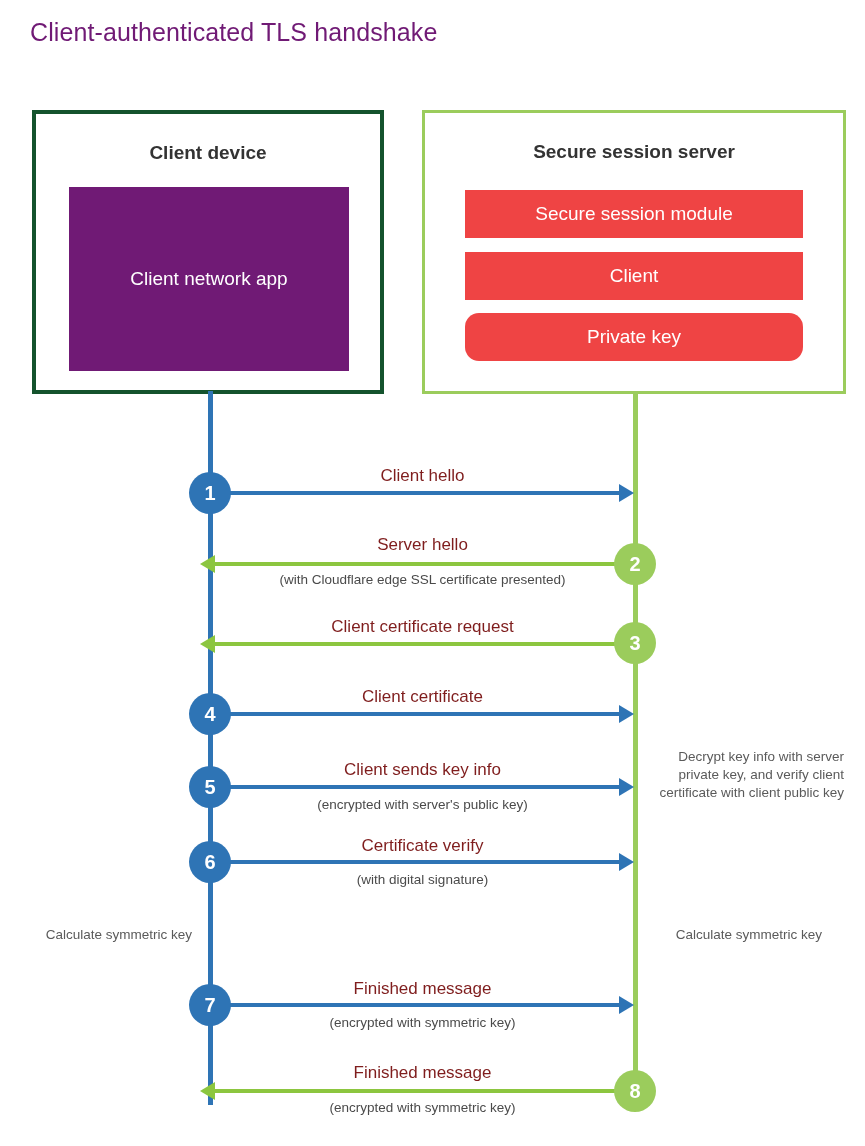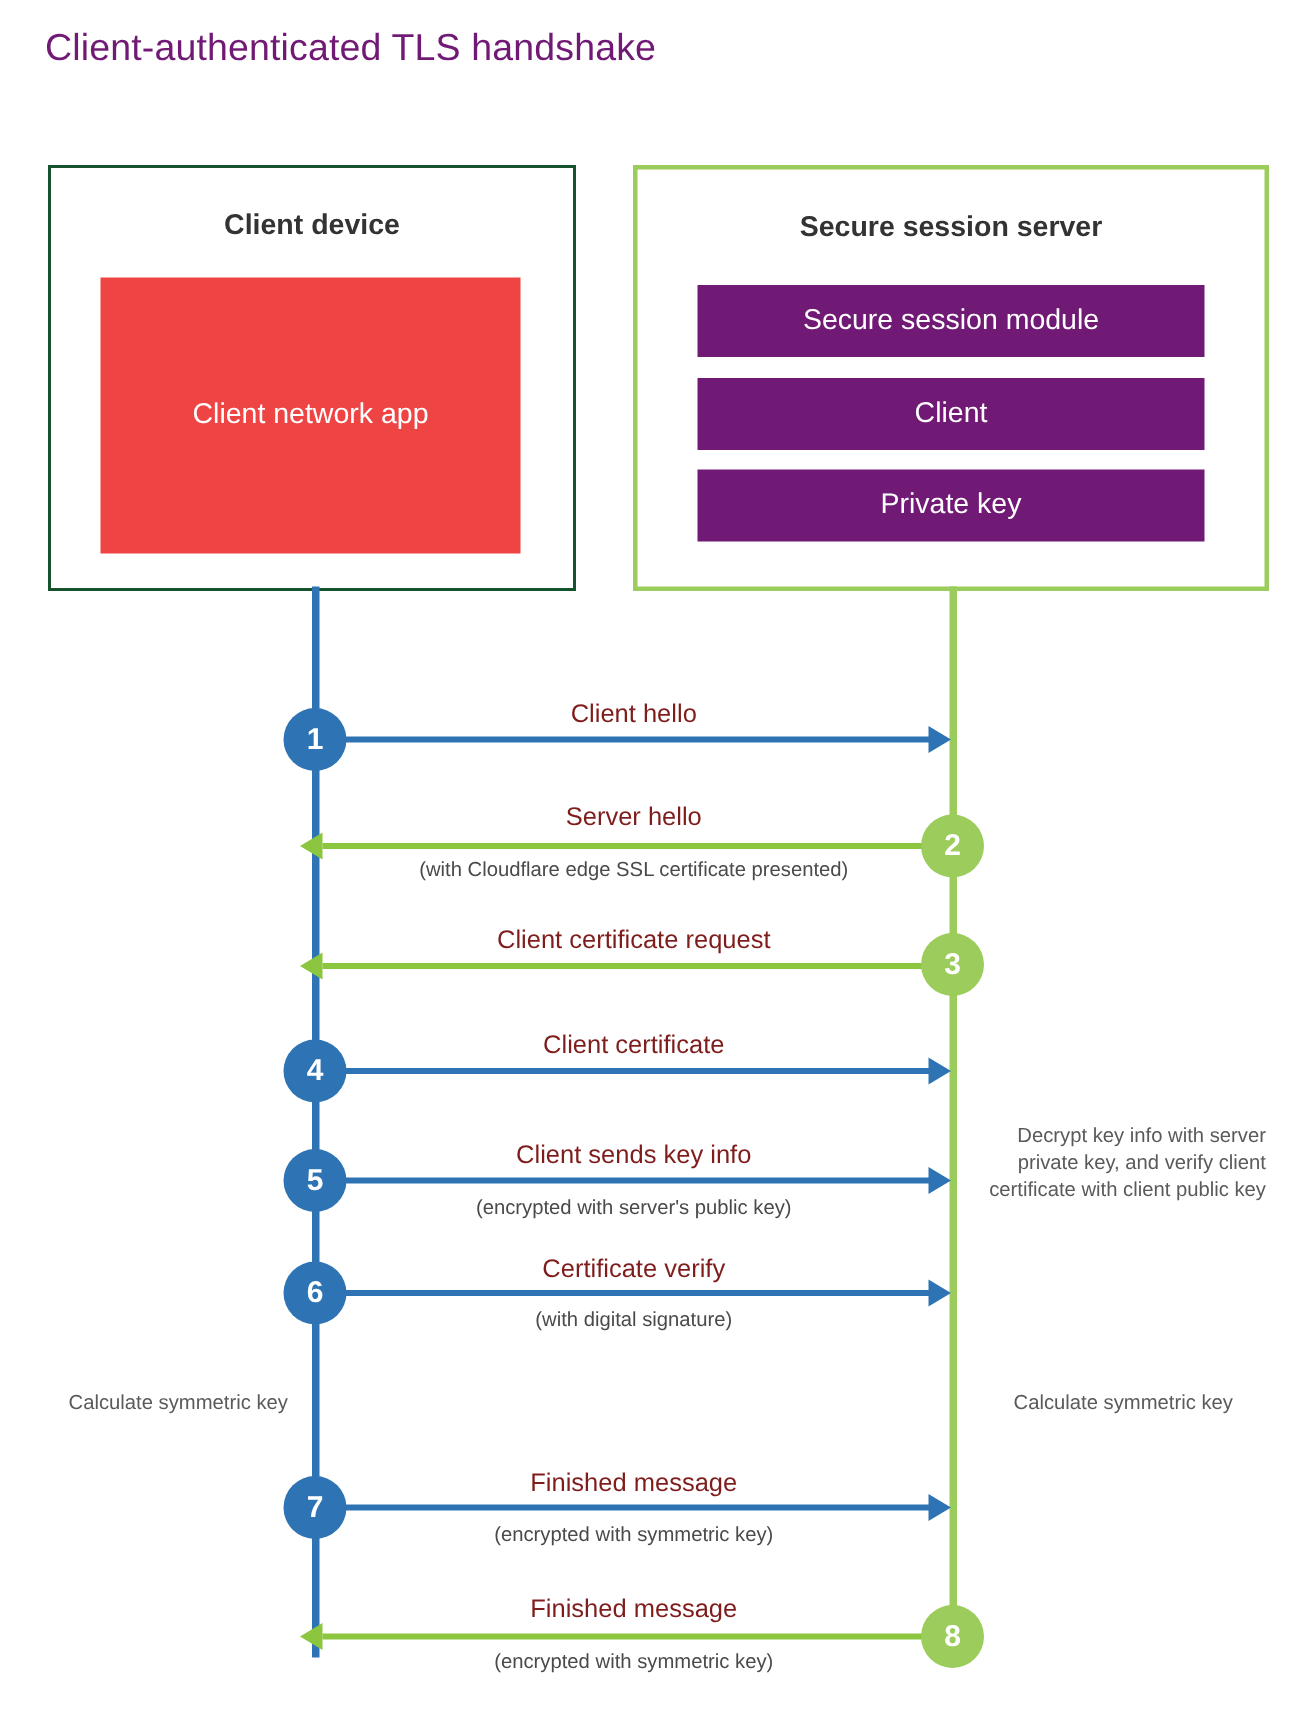"Client device" .party-box.client { border: 2px solid #14532d -> 4px solid #14532d }
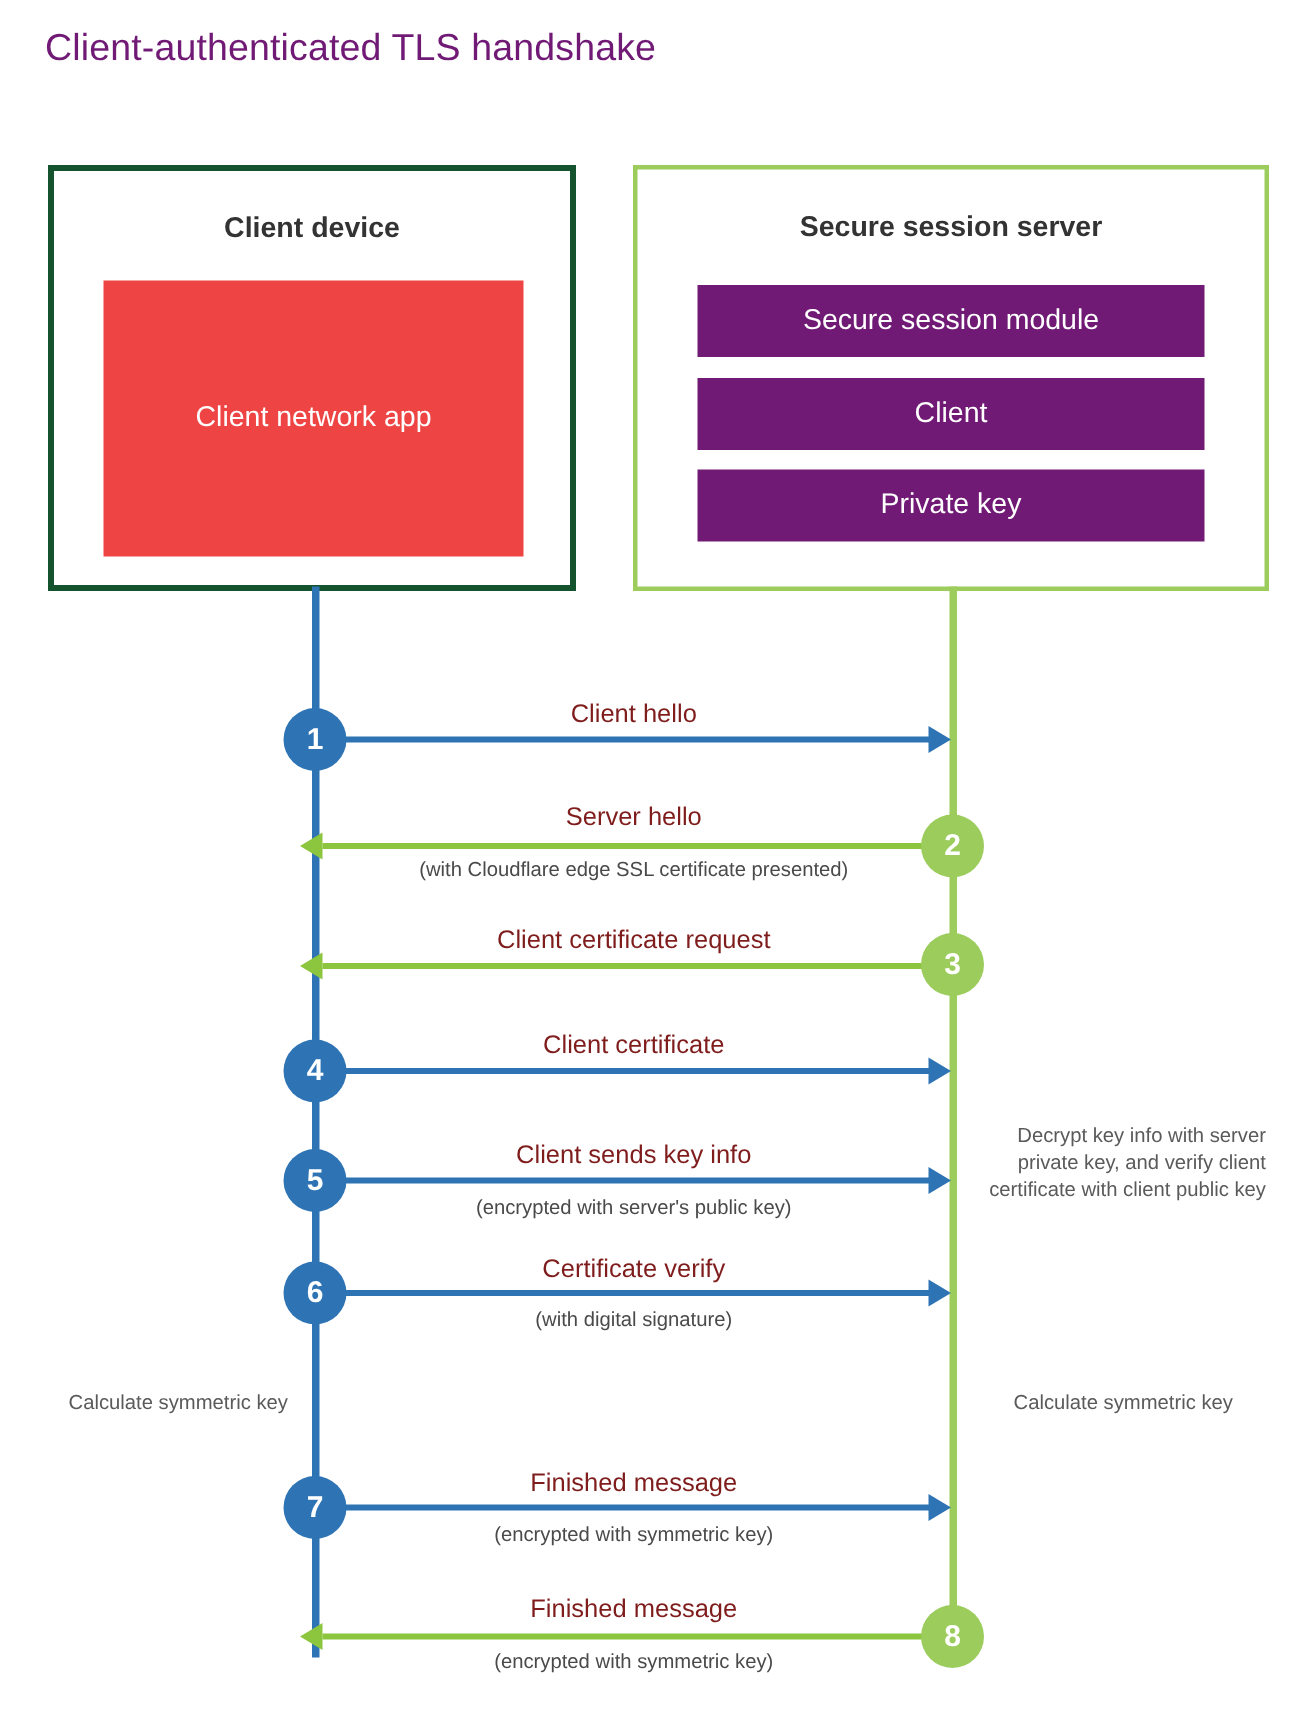"Secure session module" .server-bar { background: #701a75 -> #ef4444 }
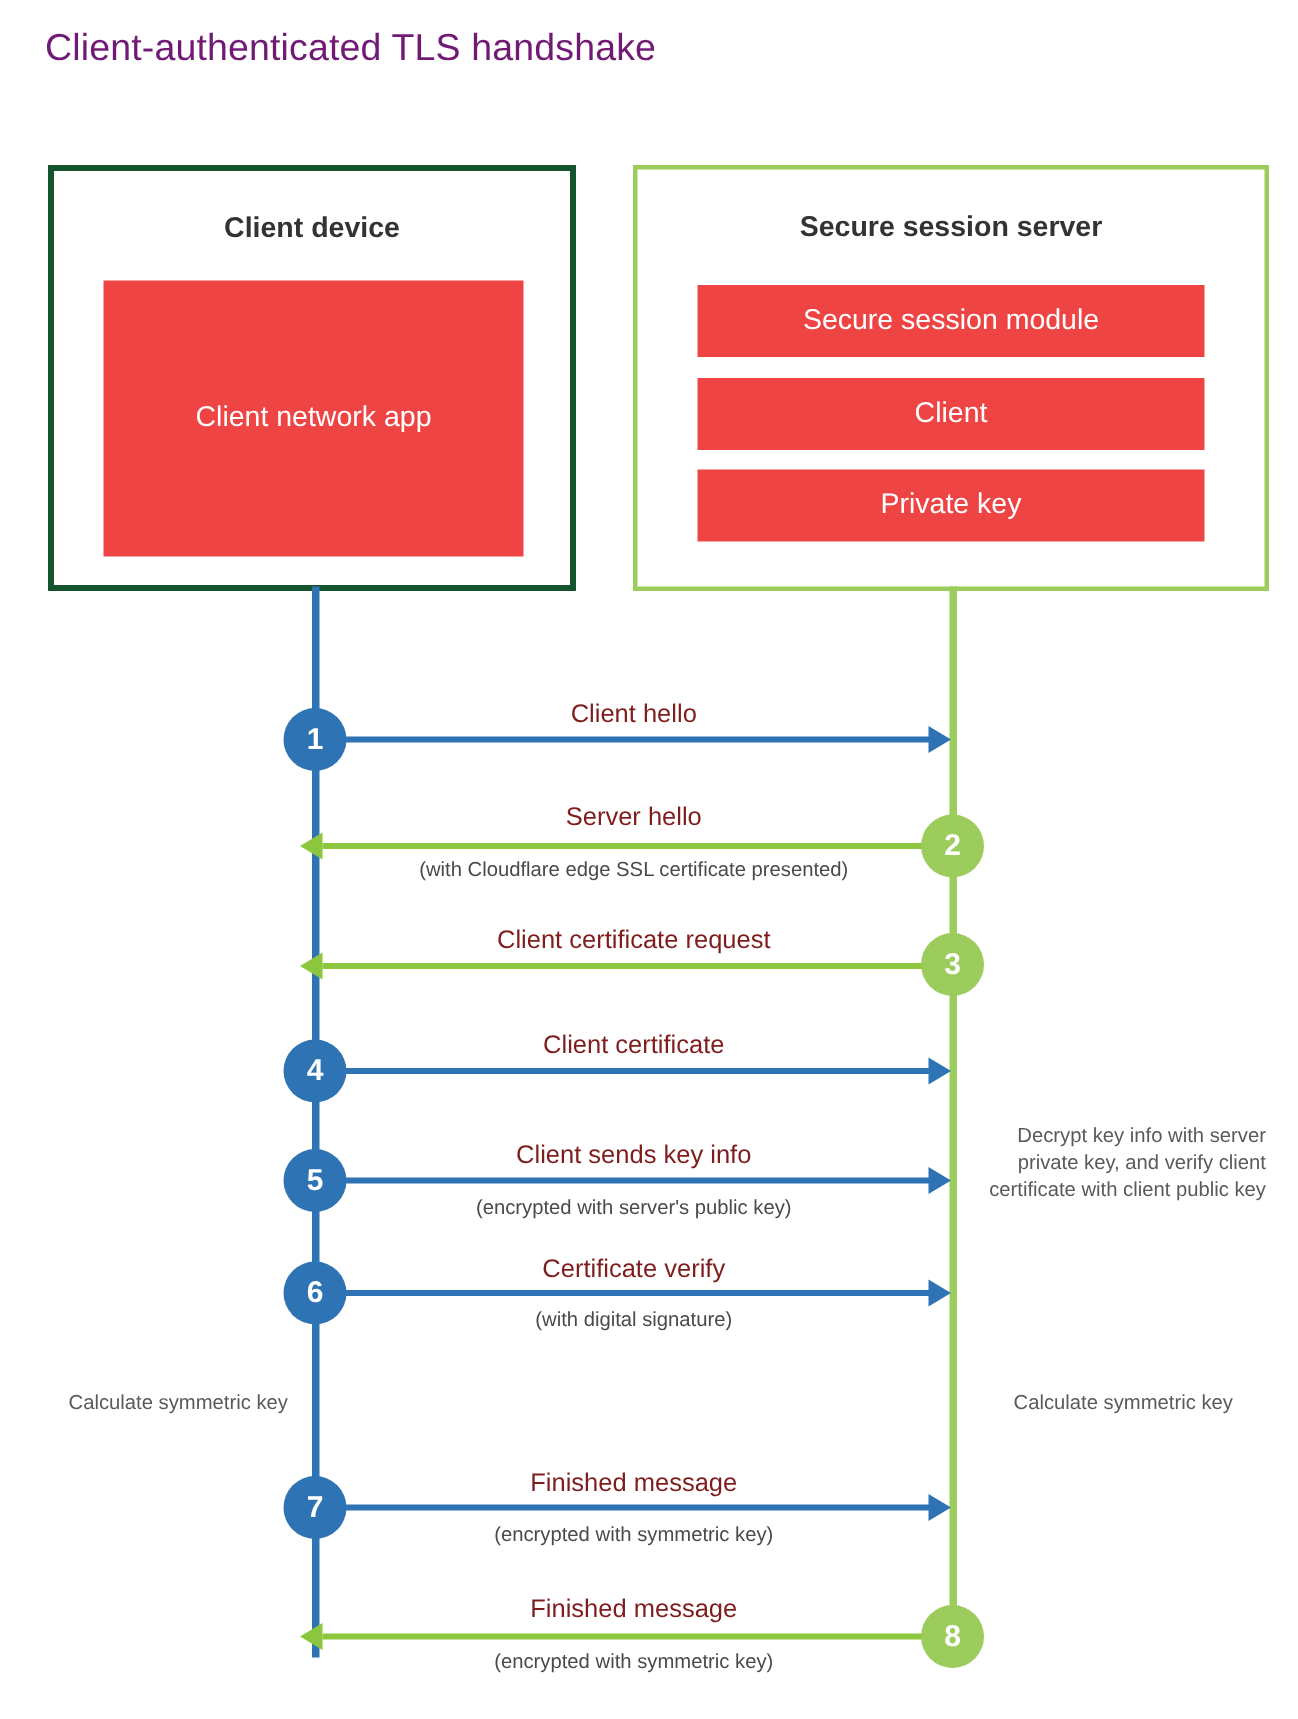"Client network app" .client-app-rect { background: #ef4444 -> #701a75 }
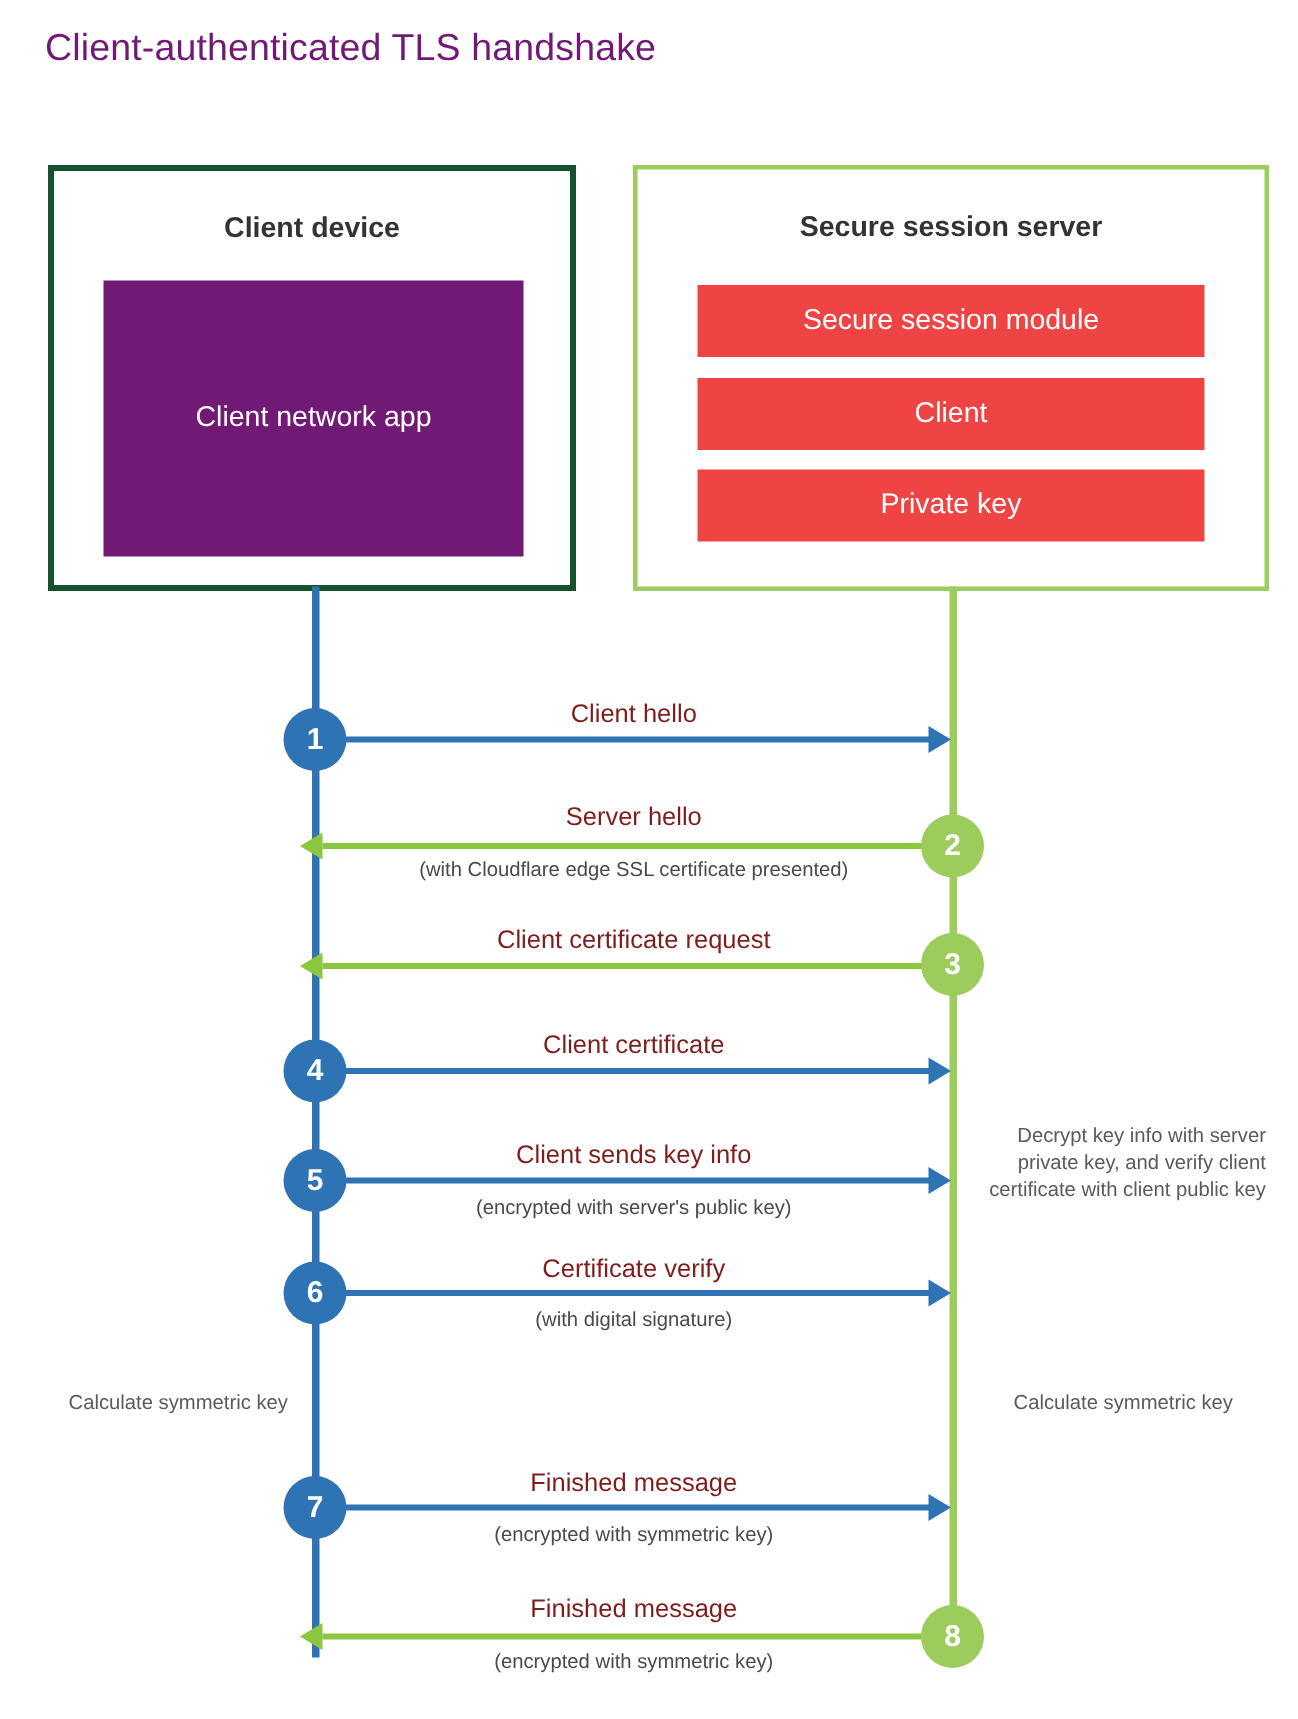"Private key" .server-bar.b2 { border-radius: none -> 14px }
